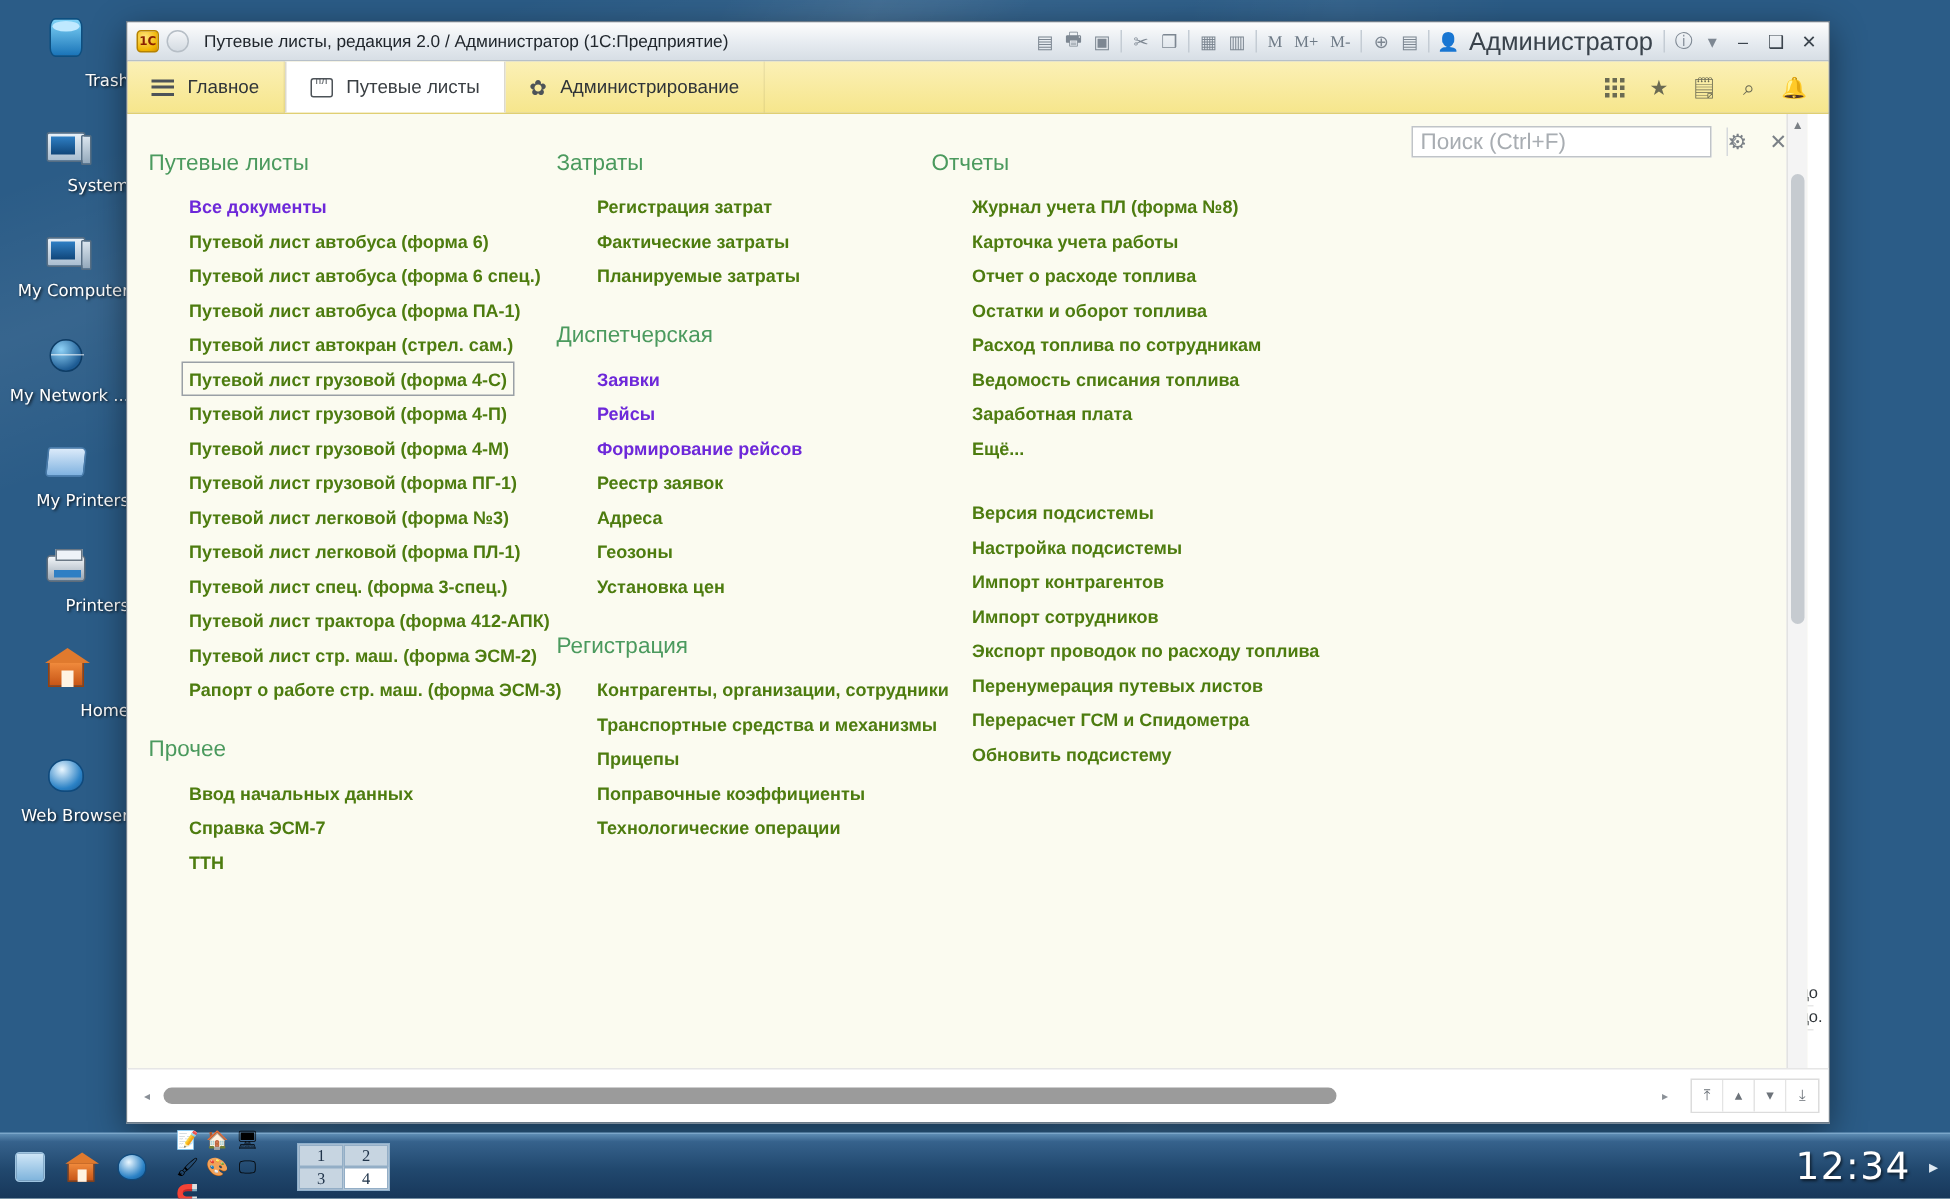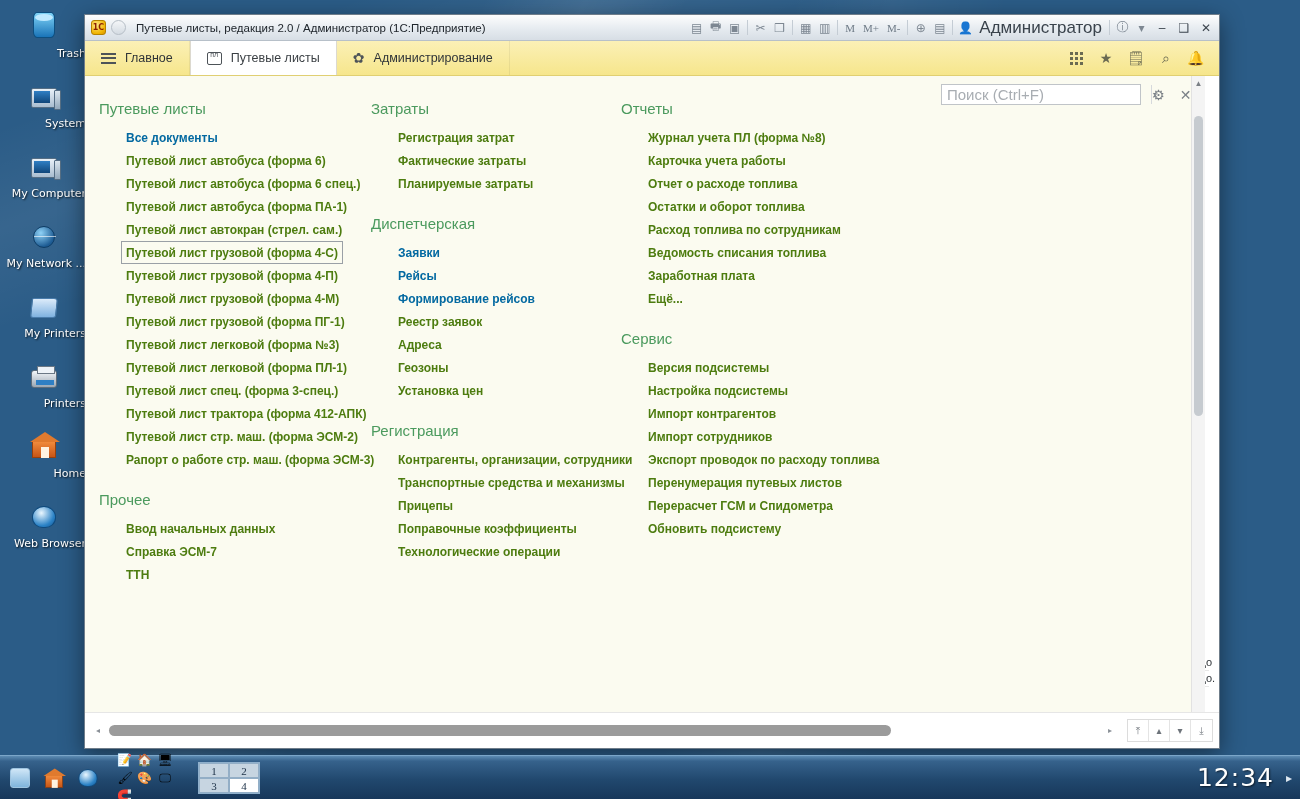"Все документы" .mi.bold { color: #0369a1 -> #6d28d9 }
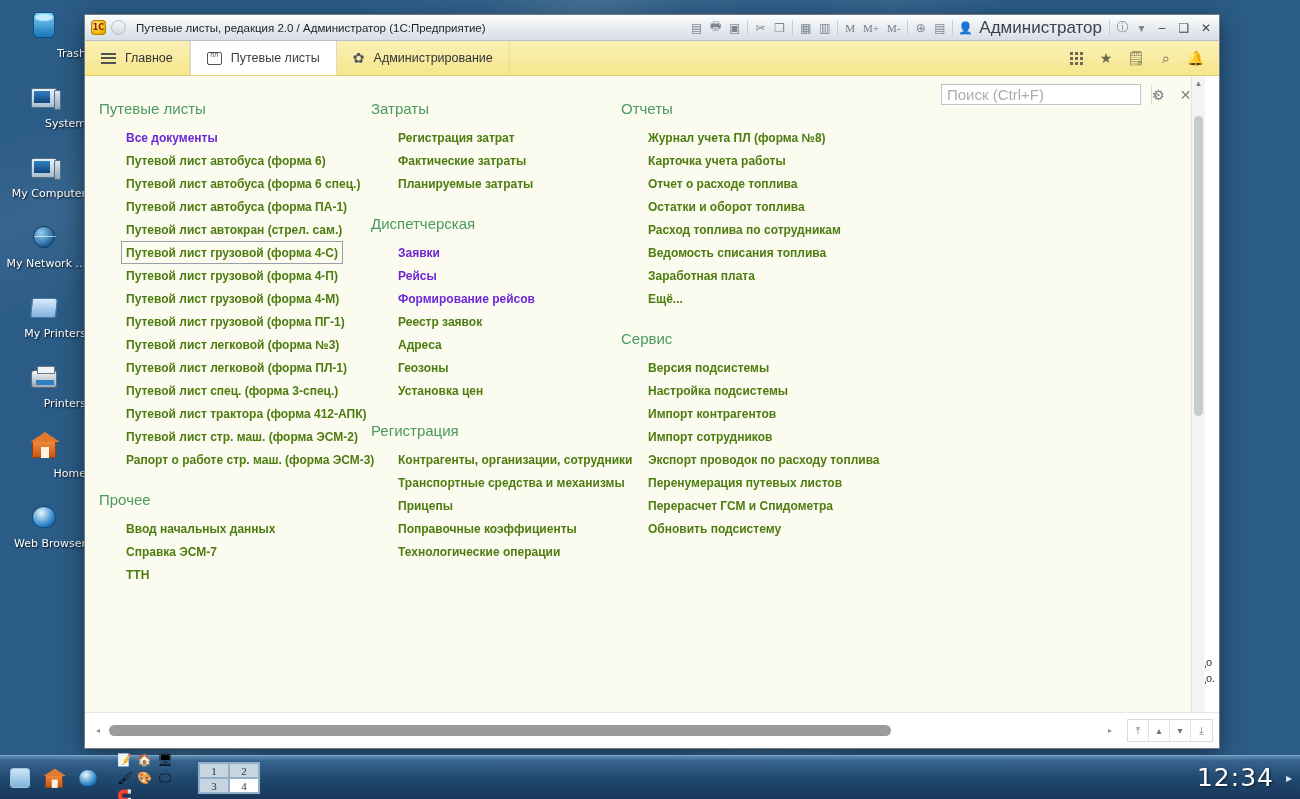"Сервис" h3 { html: <h3>Сервис</h3> -> none }
